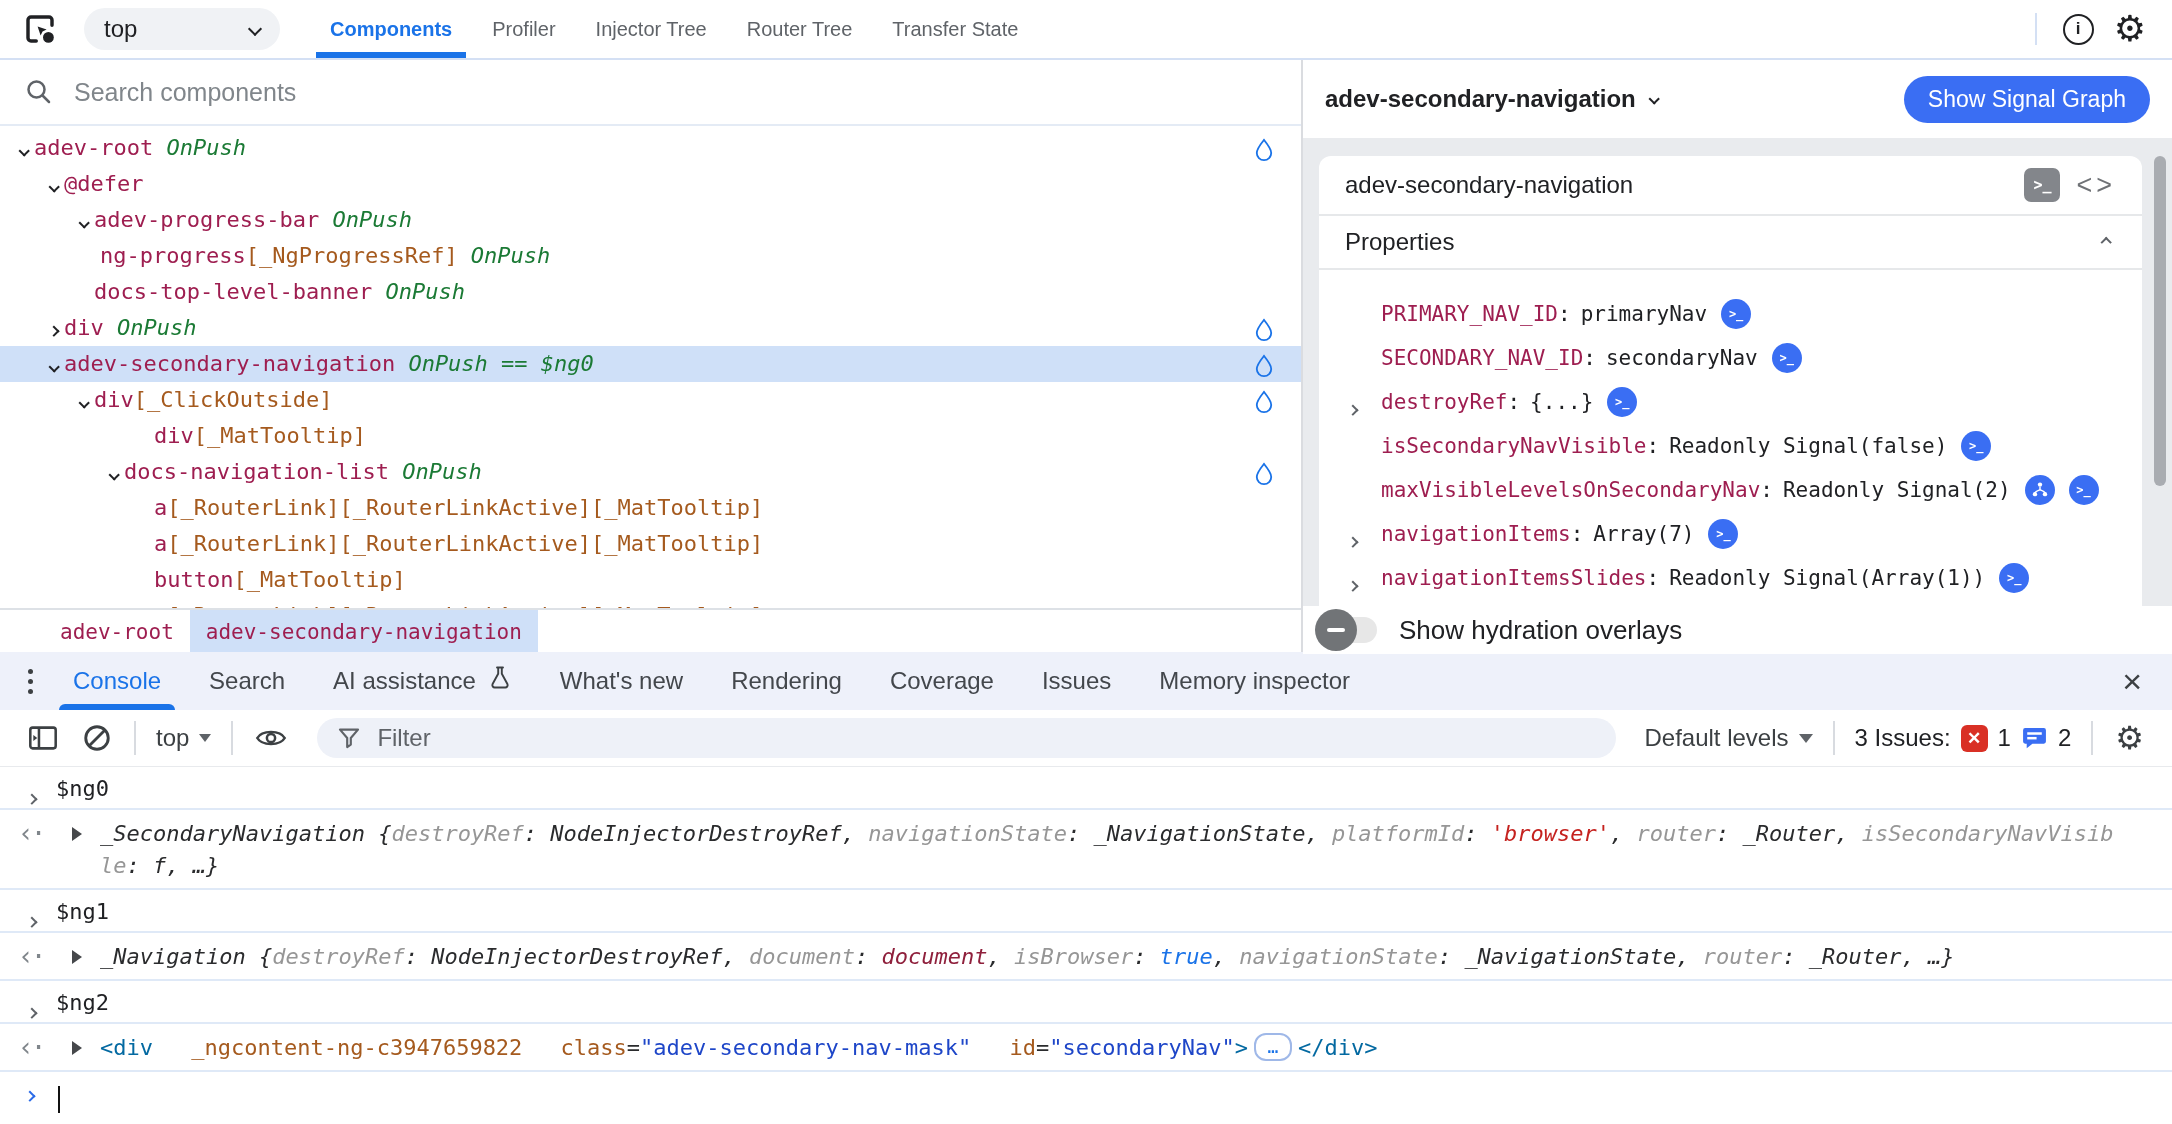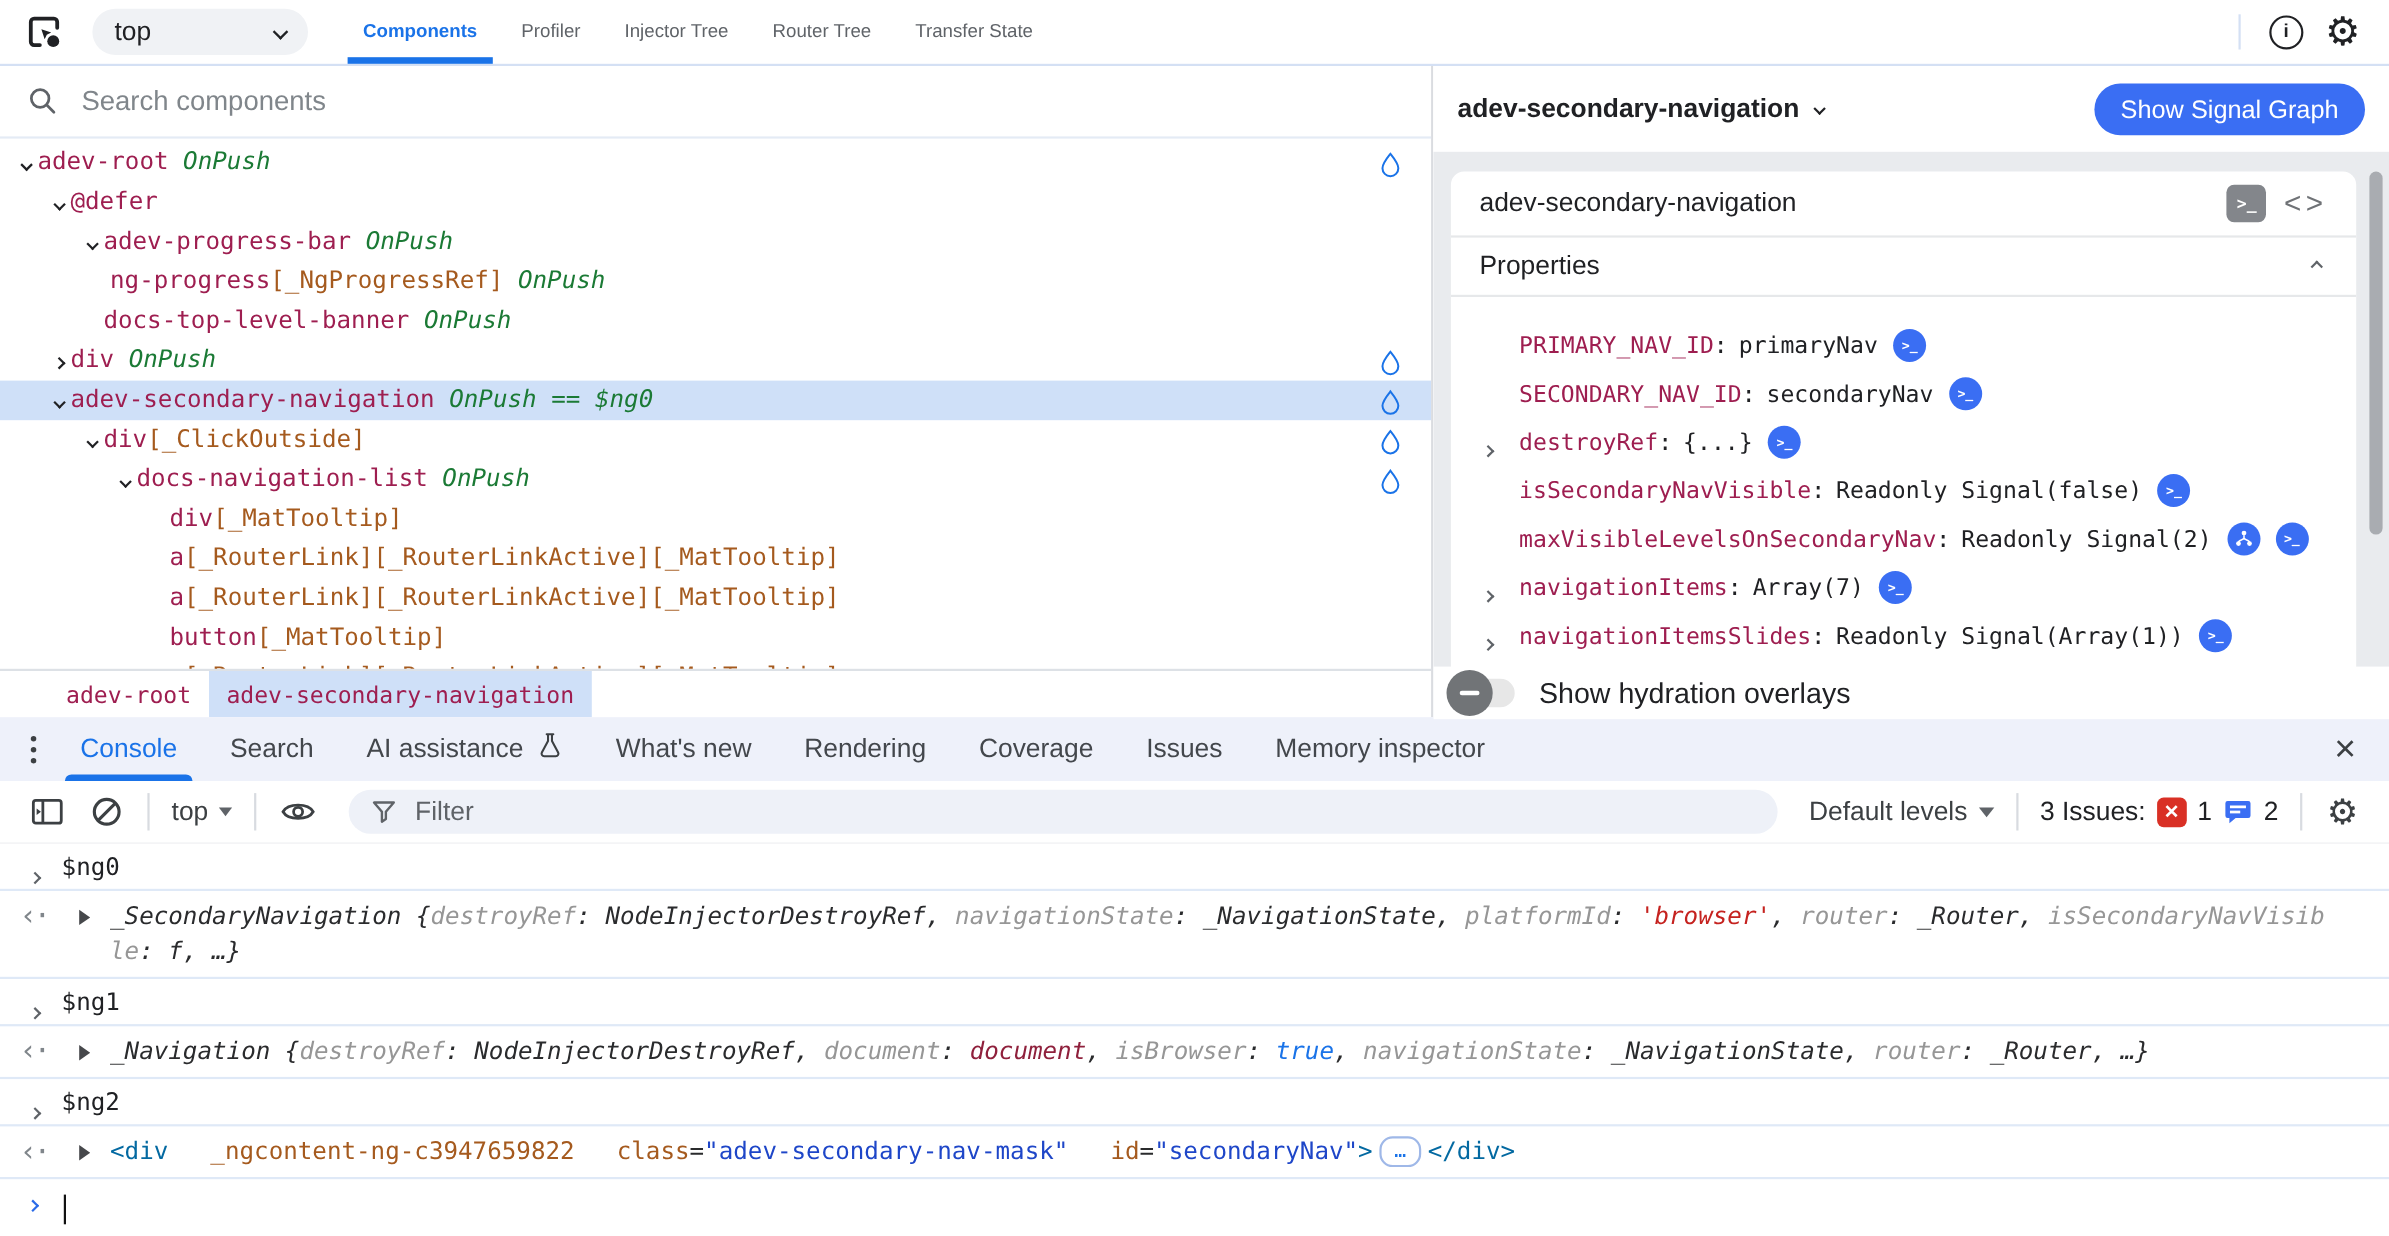"Components" .ng-tab { font-size: 17px -> 20px }
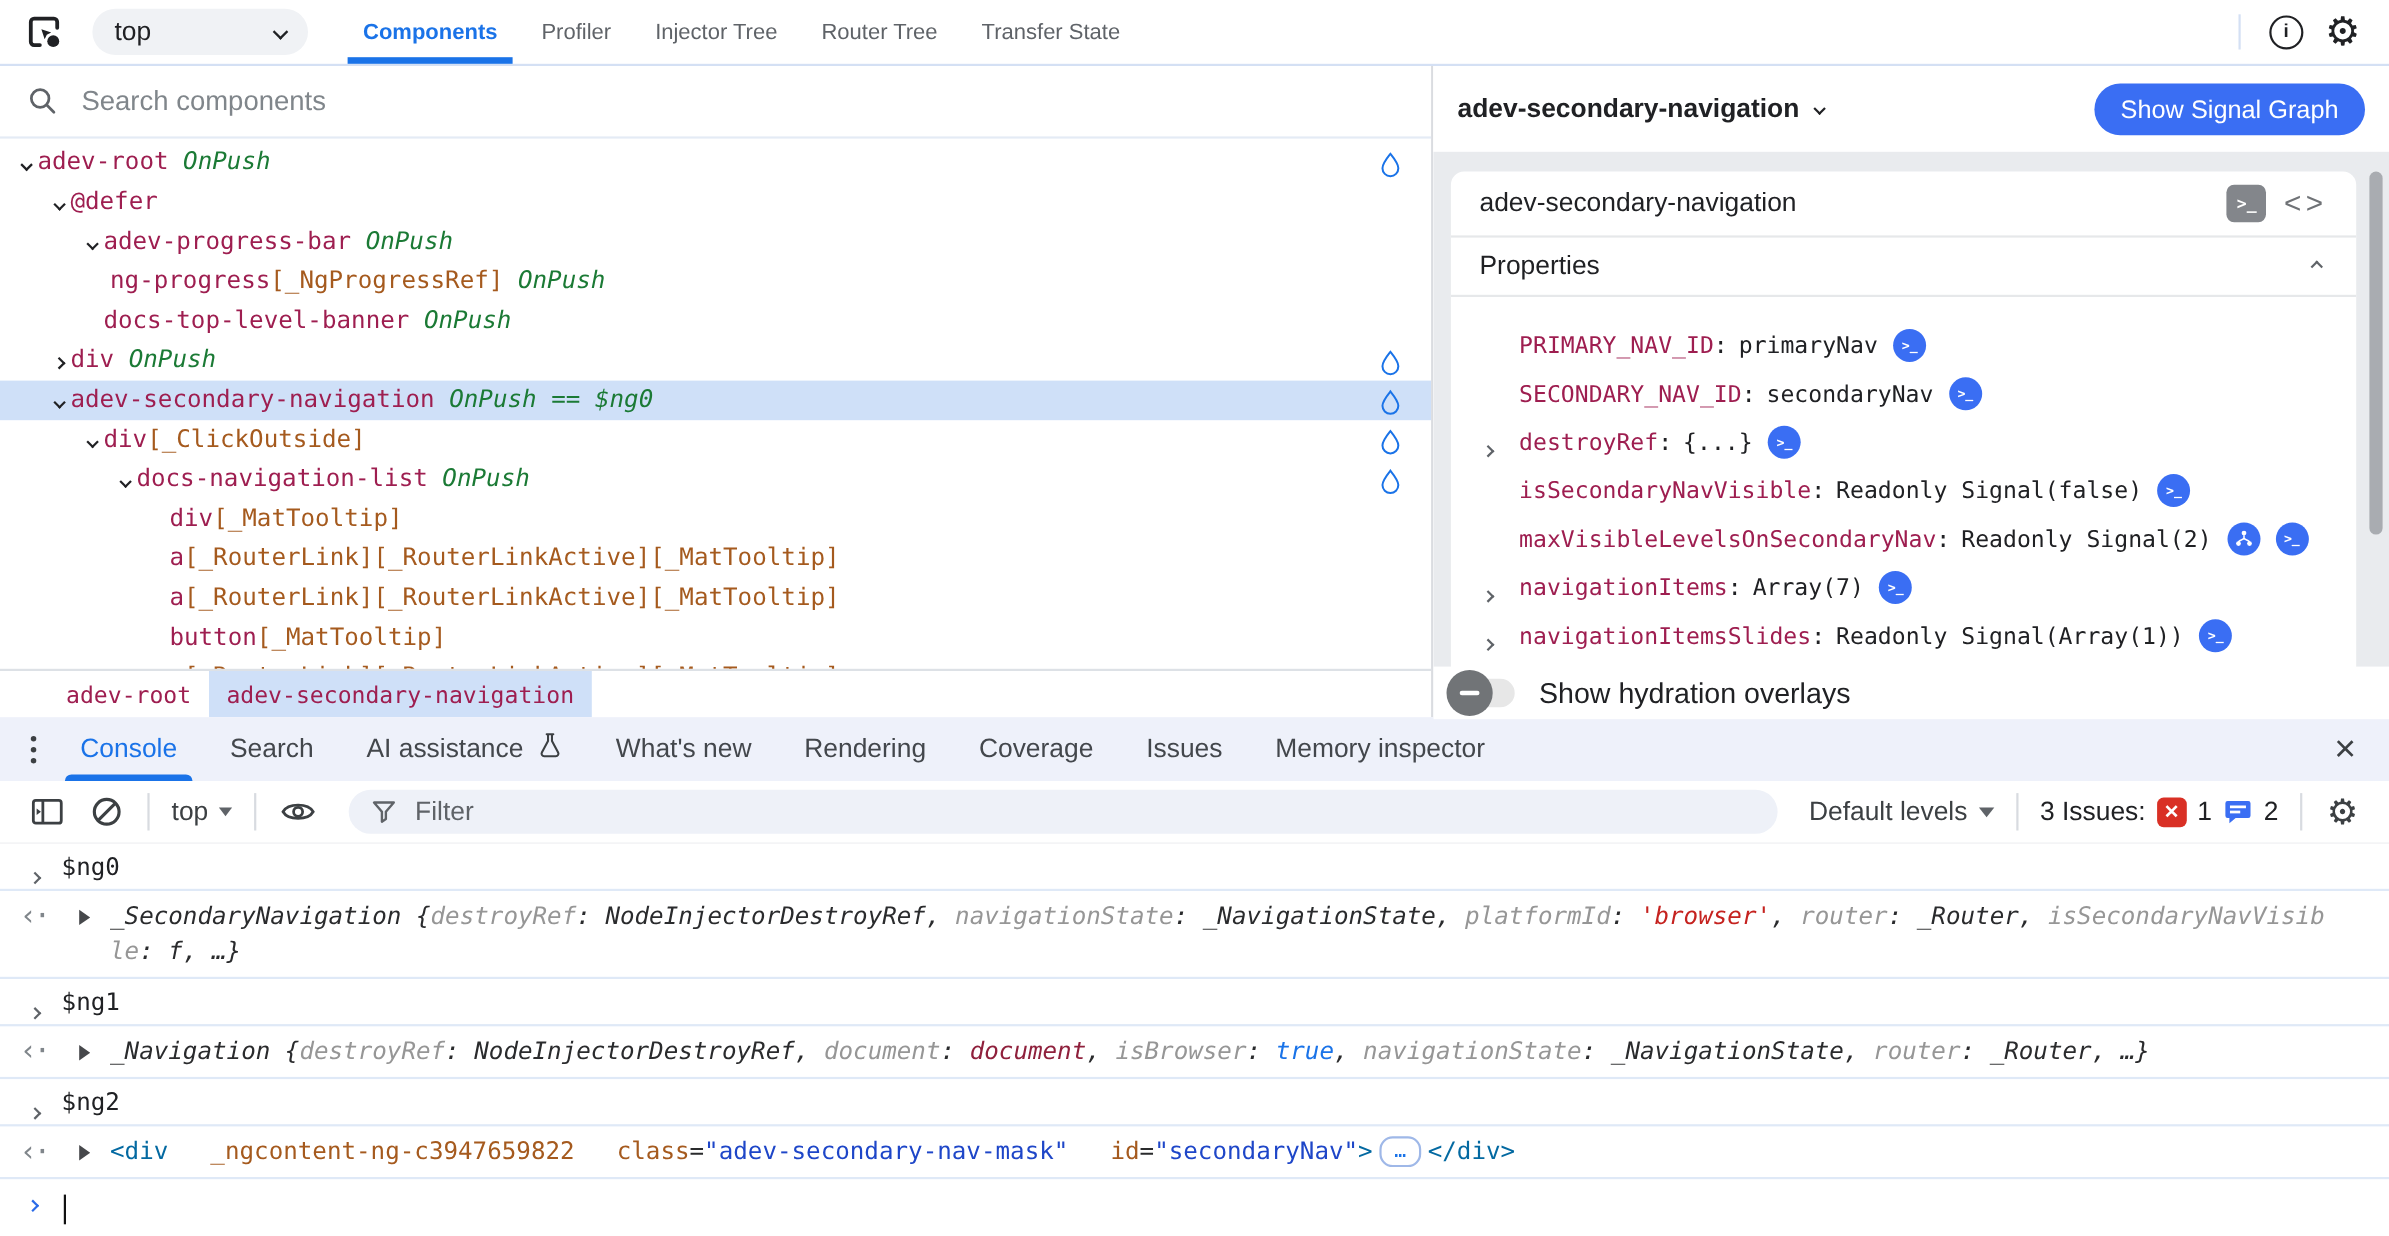"docs-navigation-list OnPush" div.tree-row { order: before "div[_MatTooltip]" -> after "div[_MatTooltip]" }
